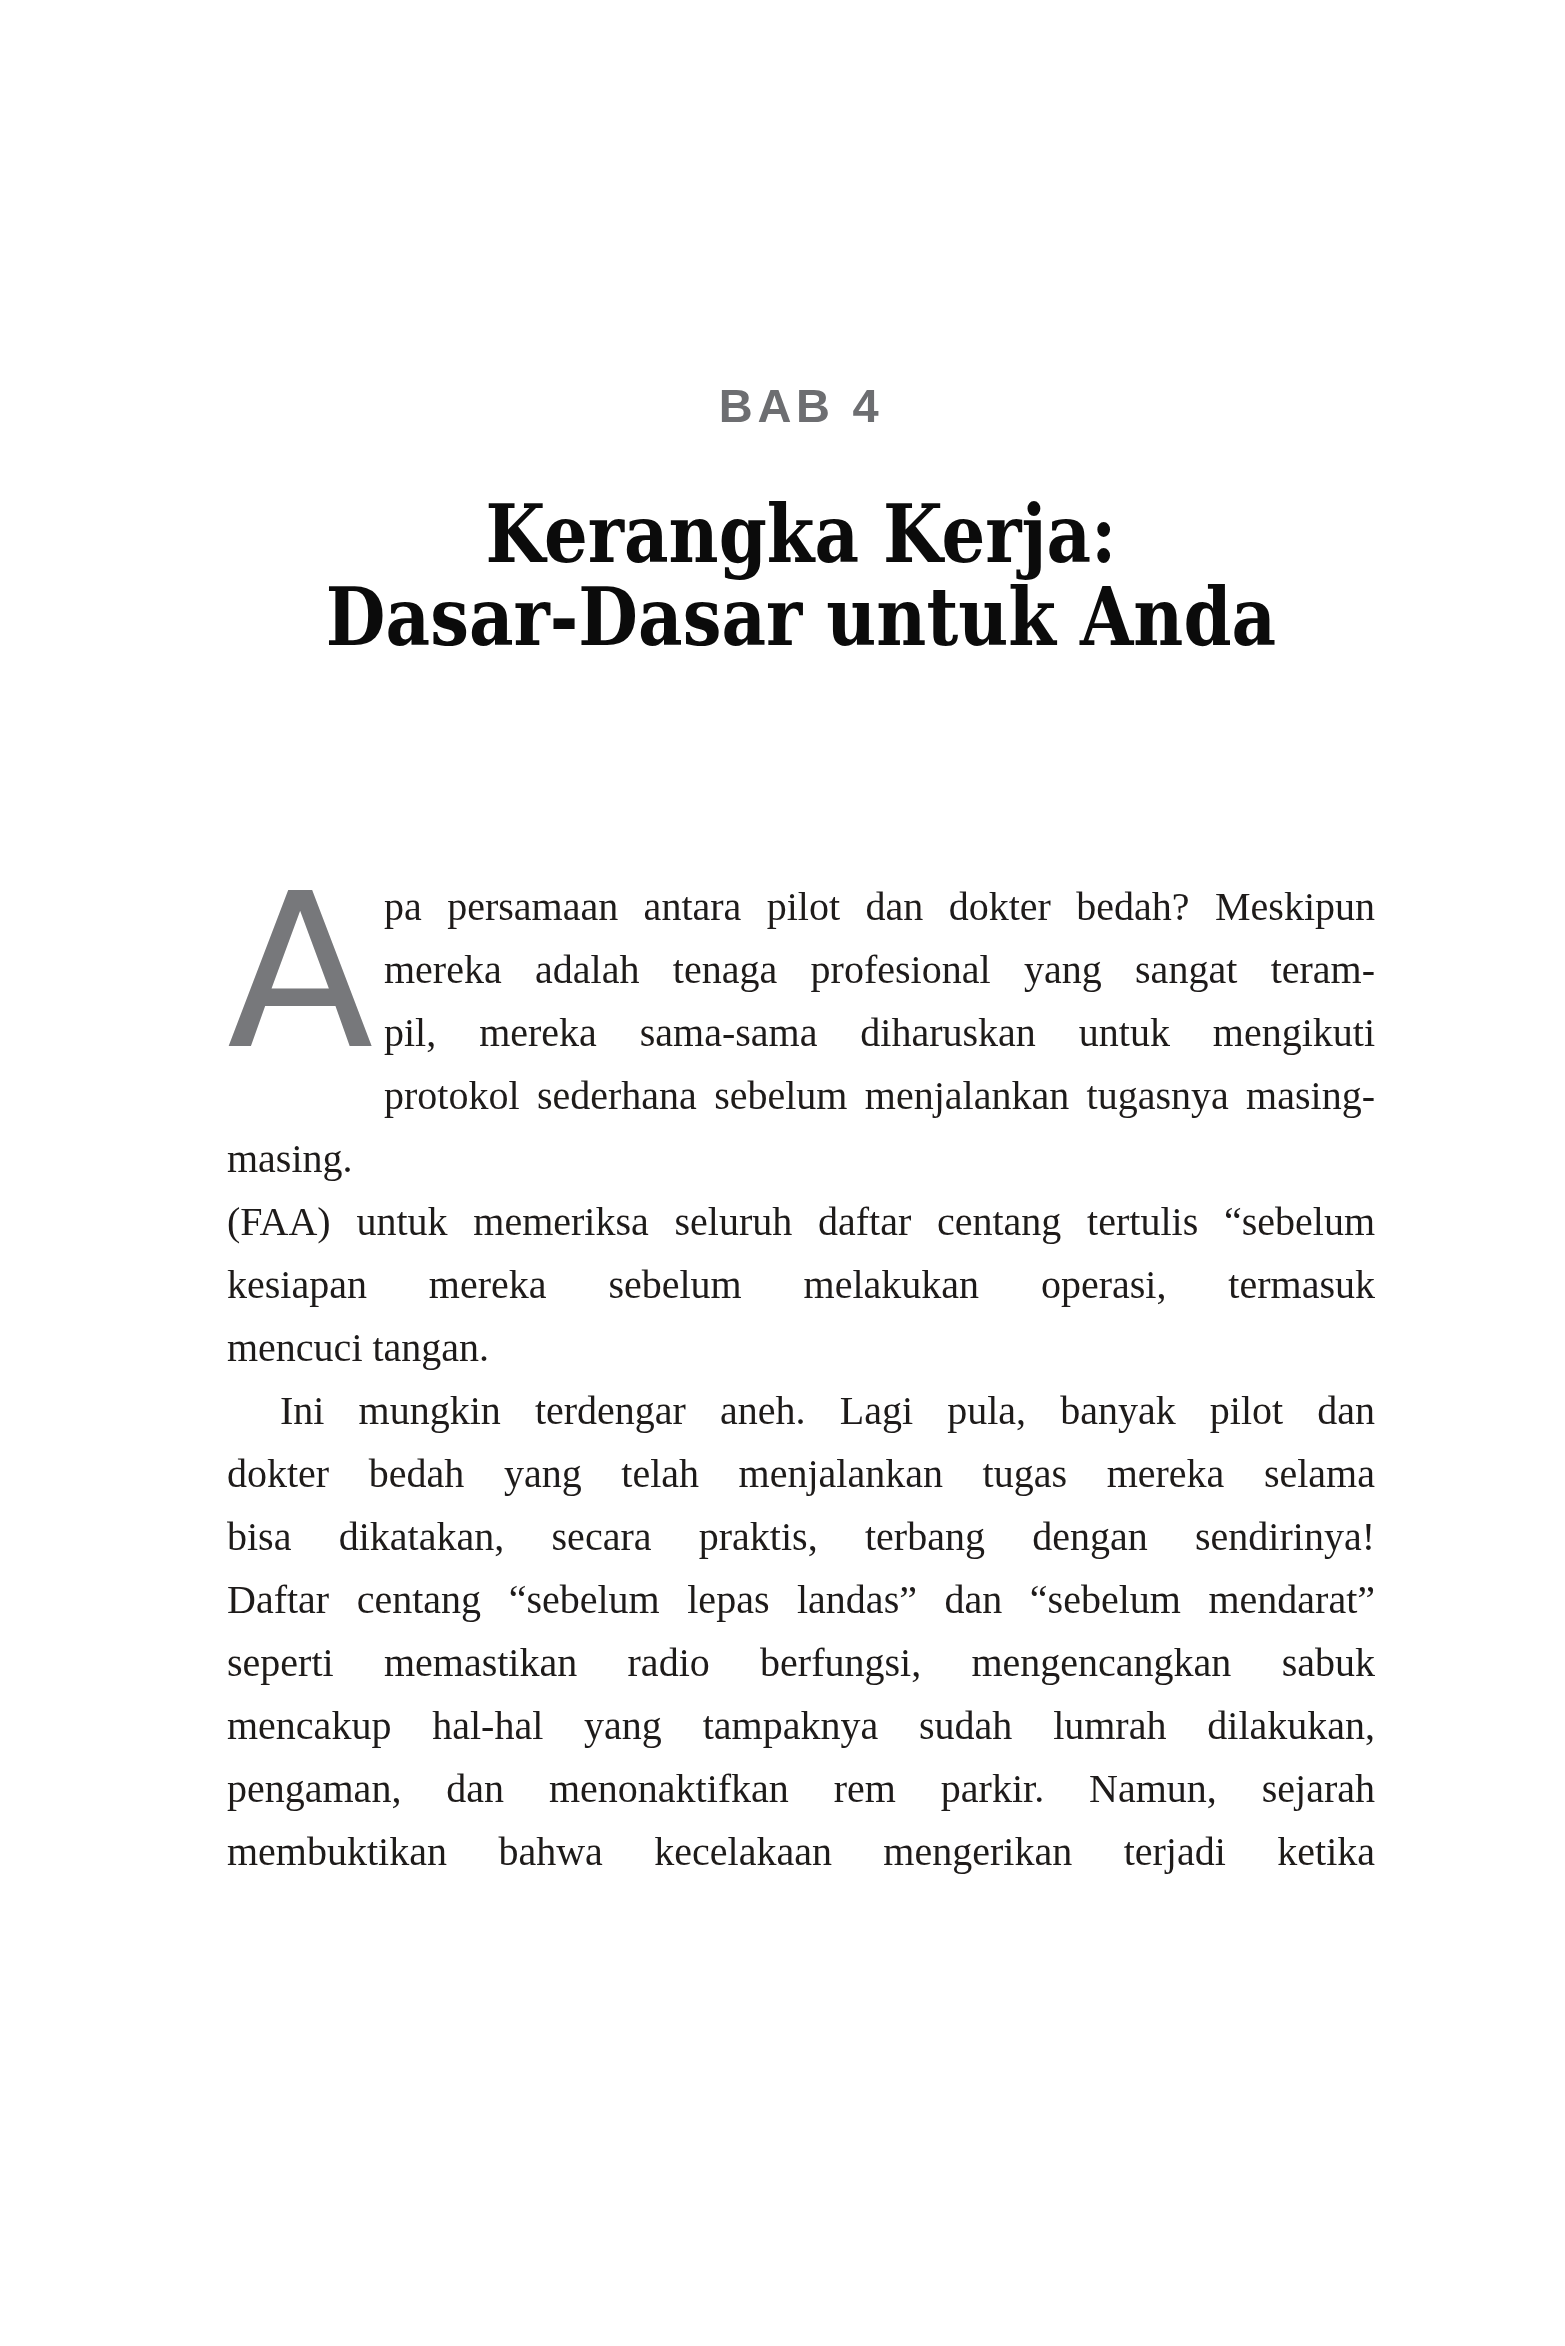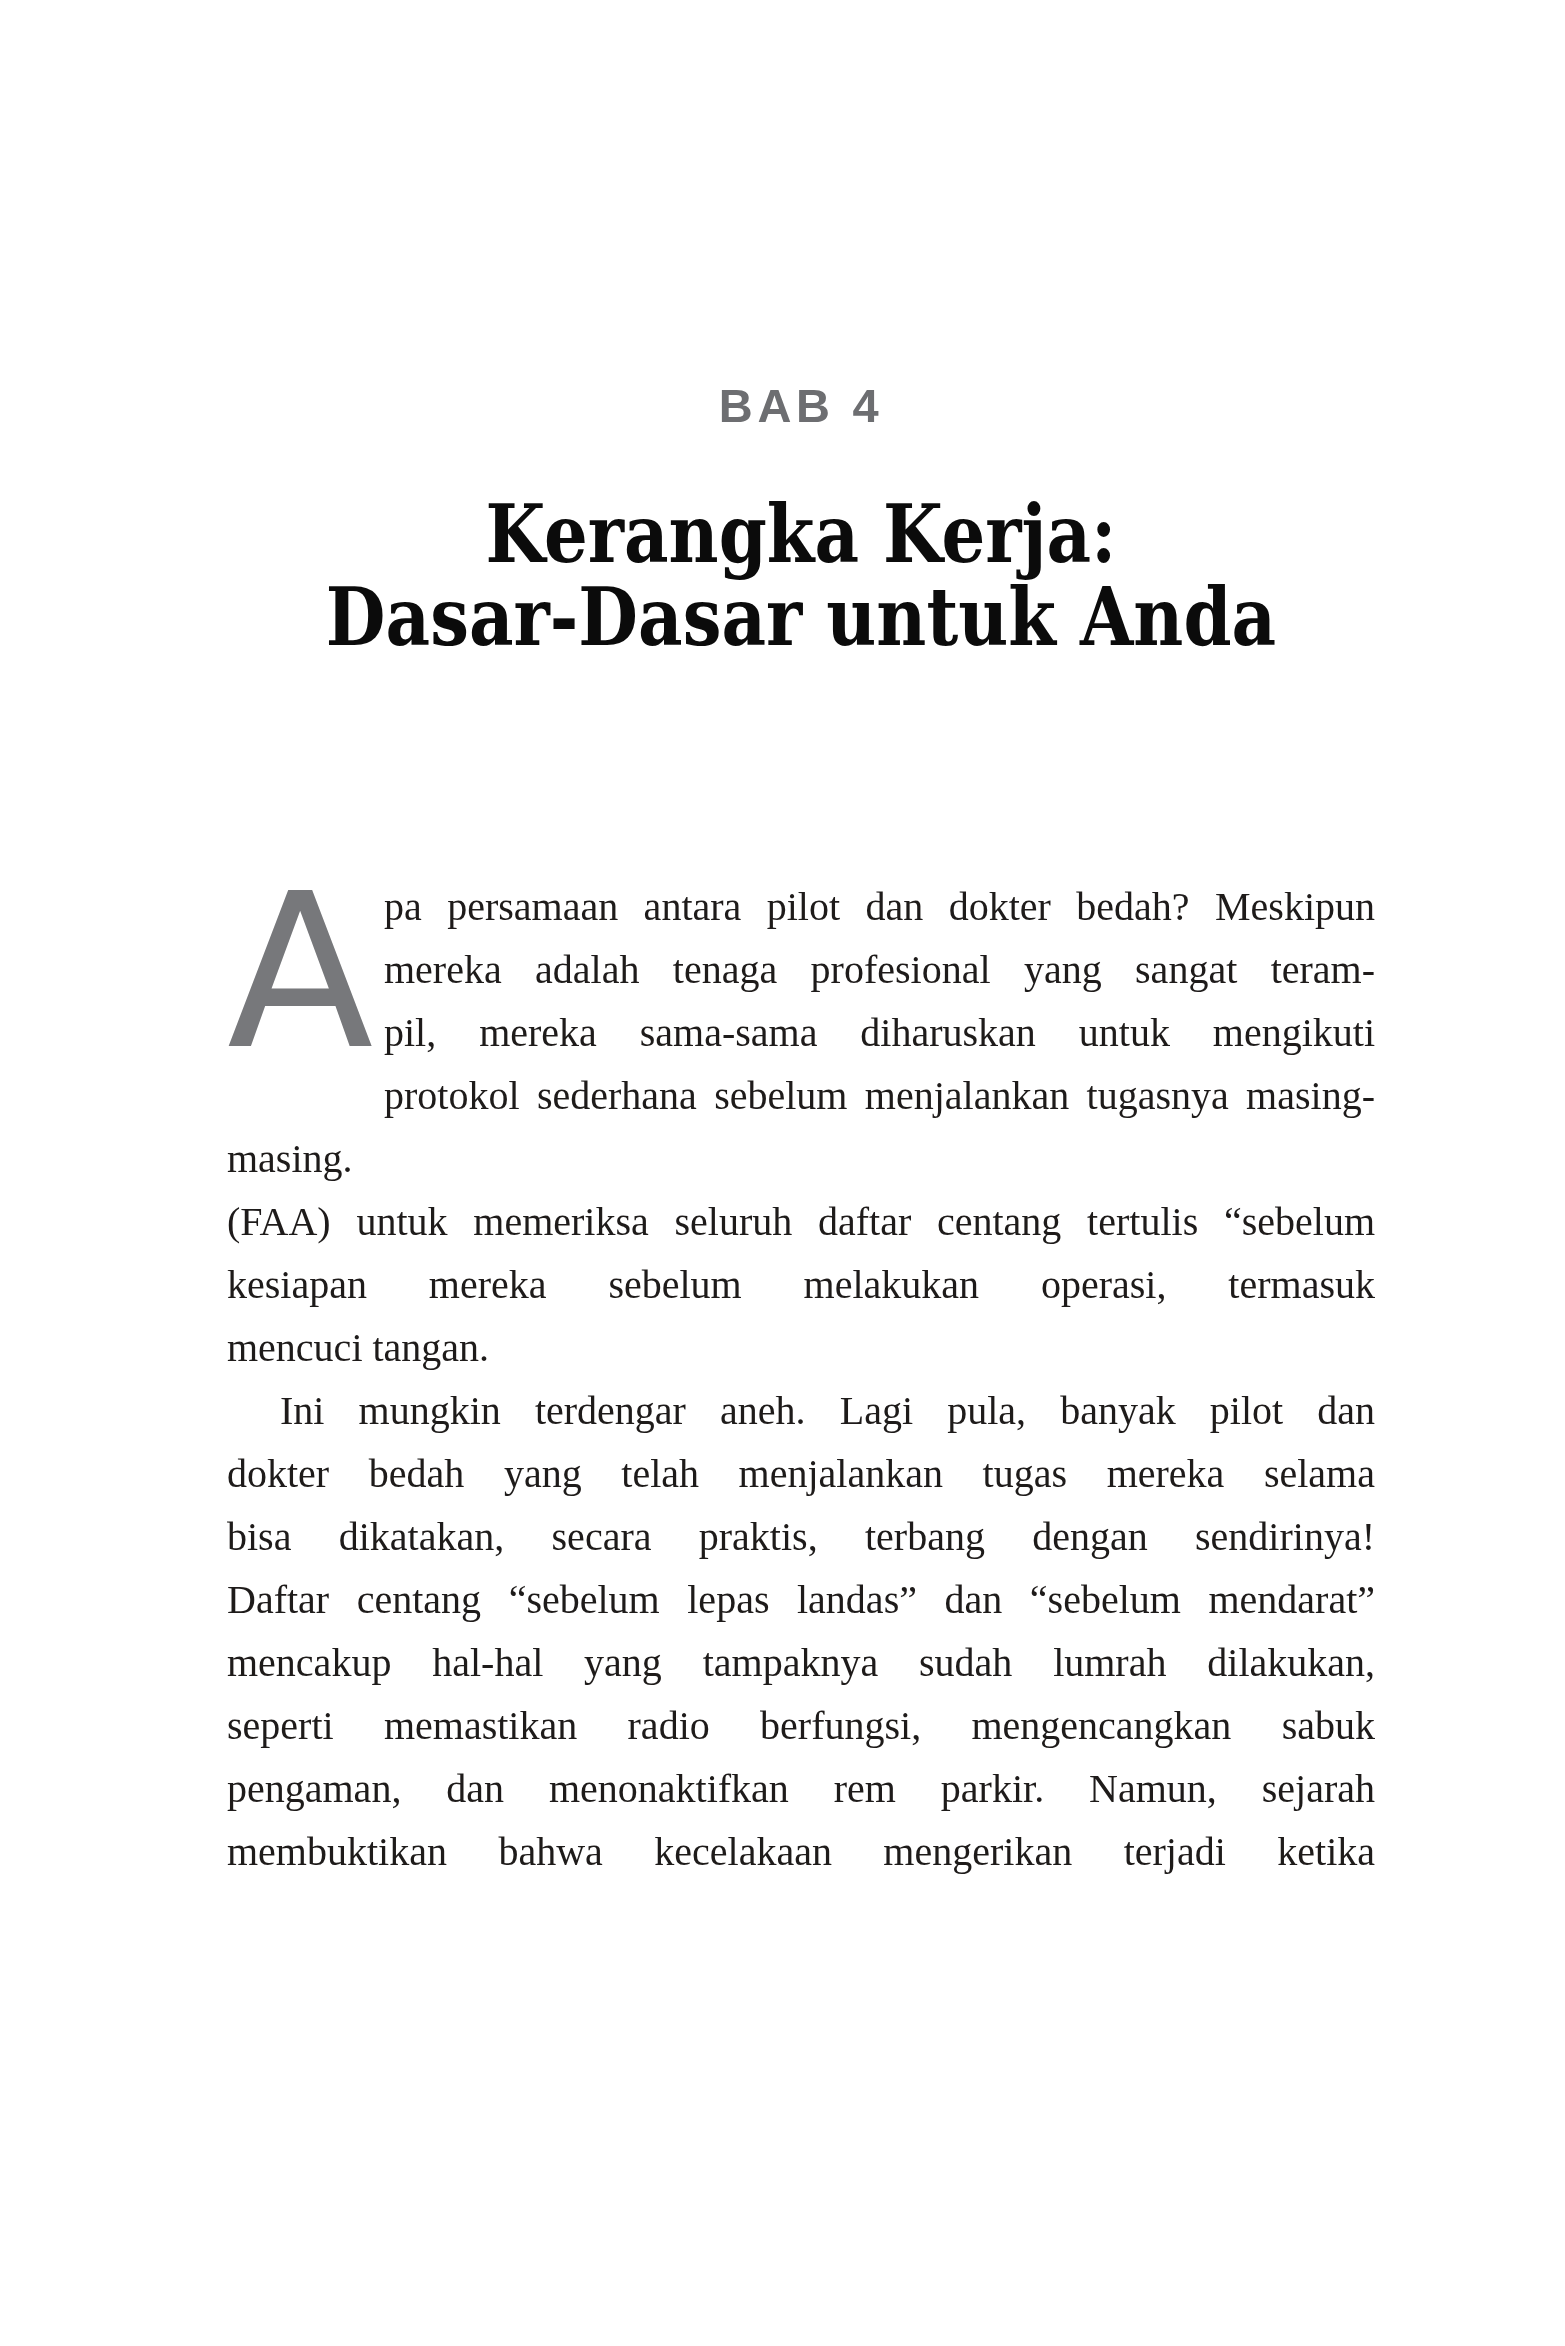"mencakup hal-hal yang tampaknya sudah" div.line { order: before "seperti memastikan radio berfungsi," -> after "seperti memastikan radio berfungsi," }
